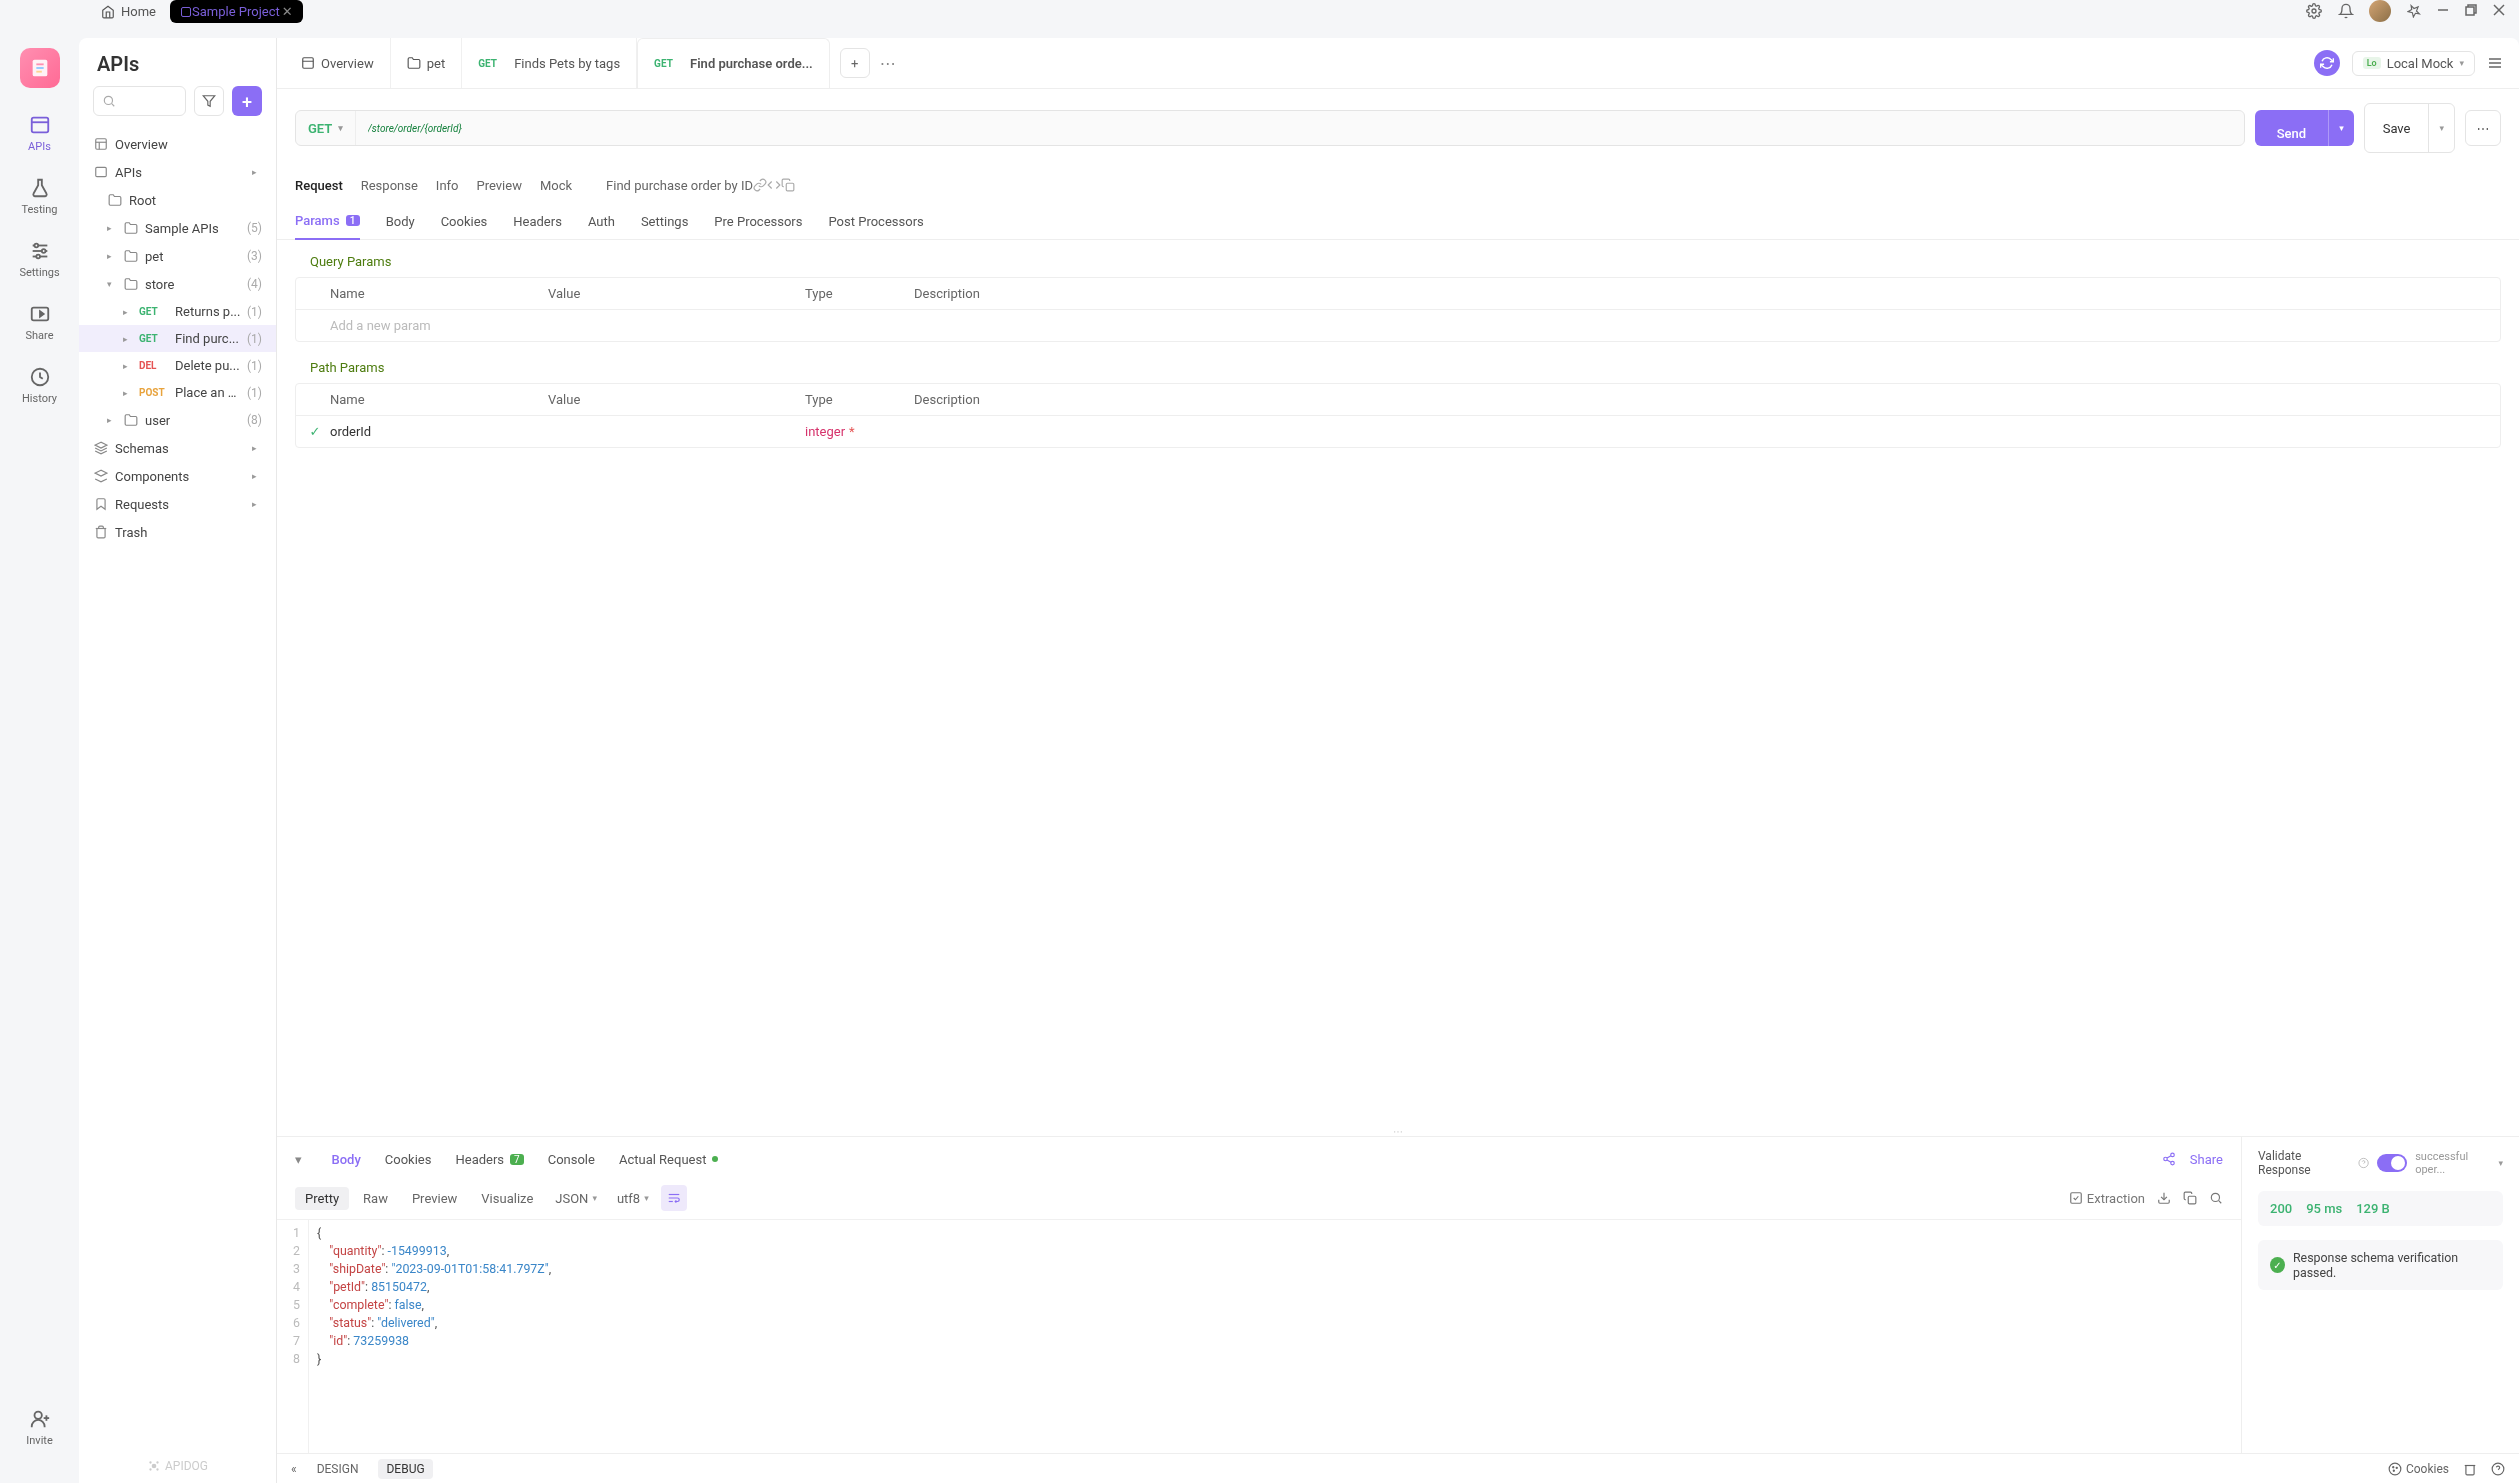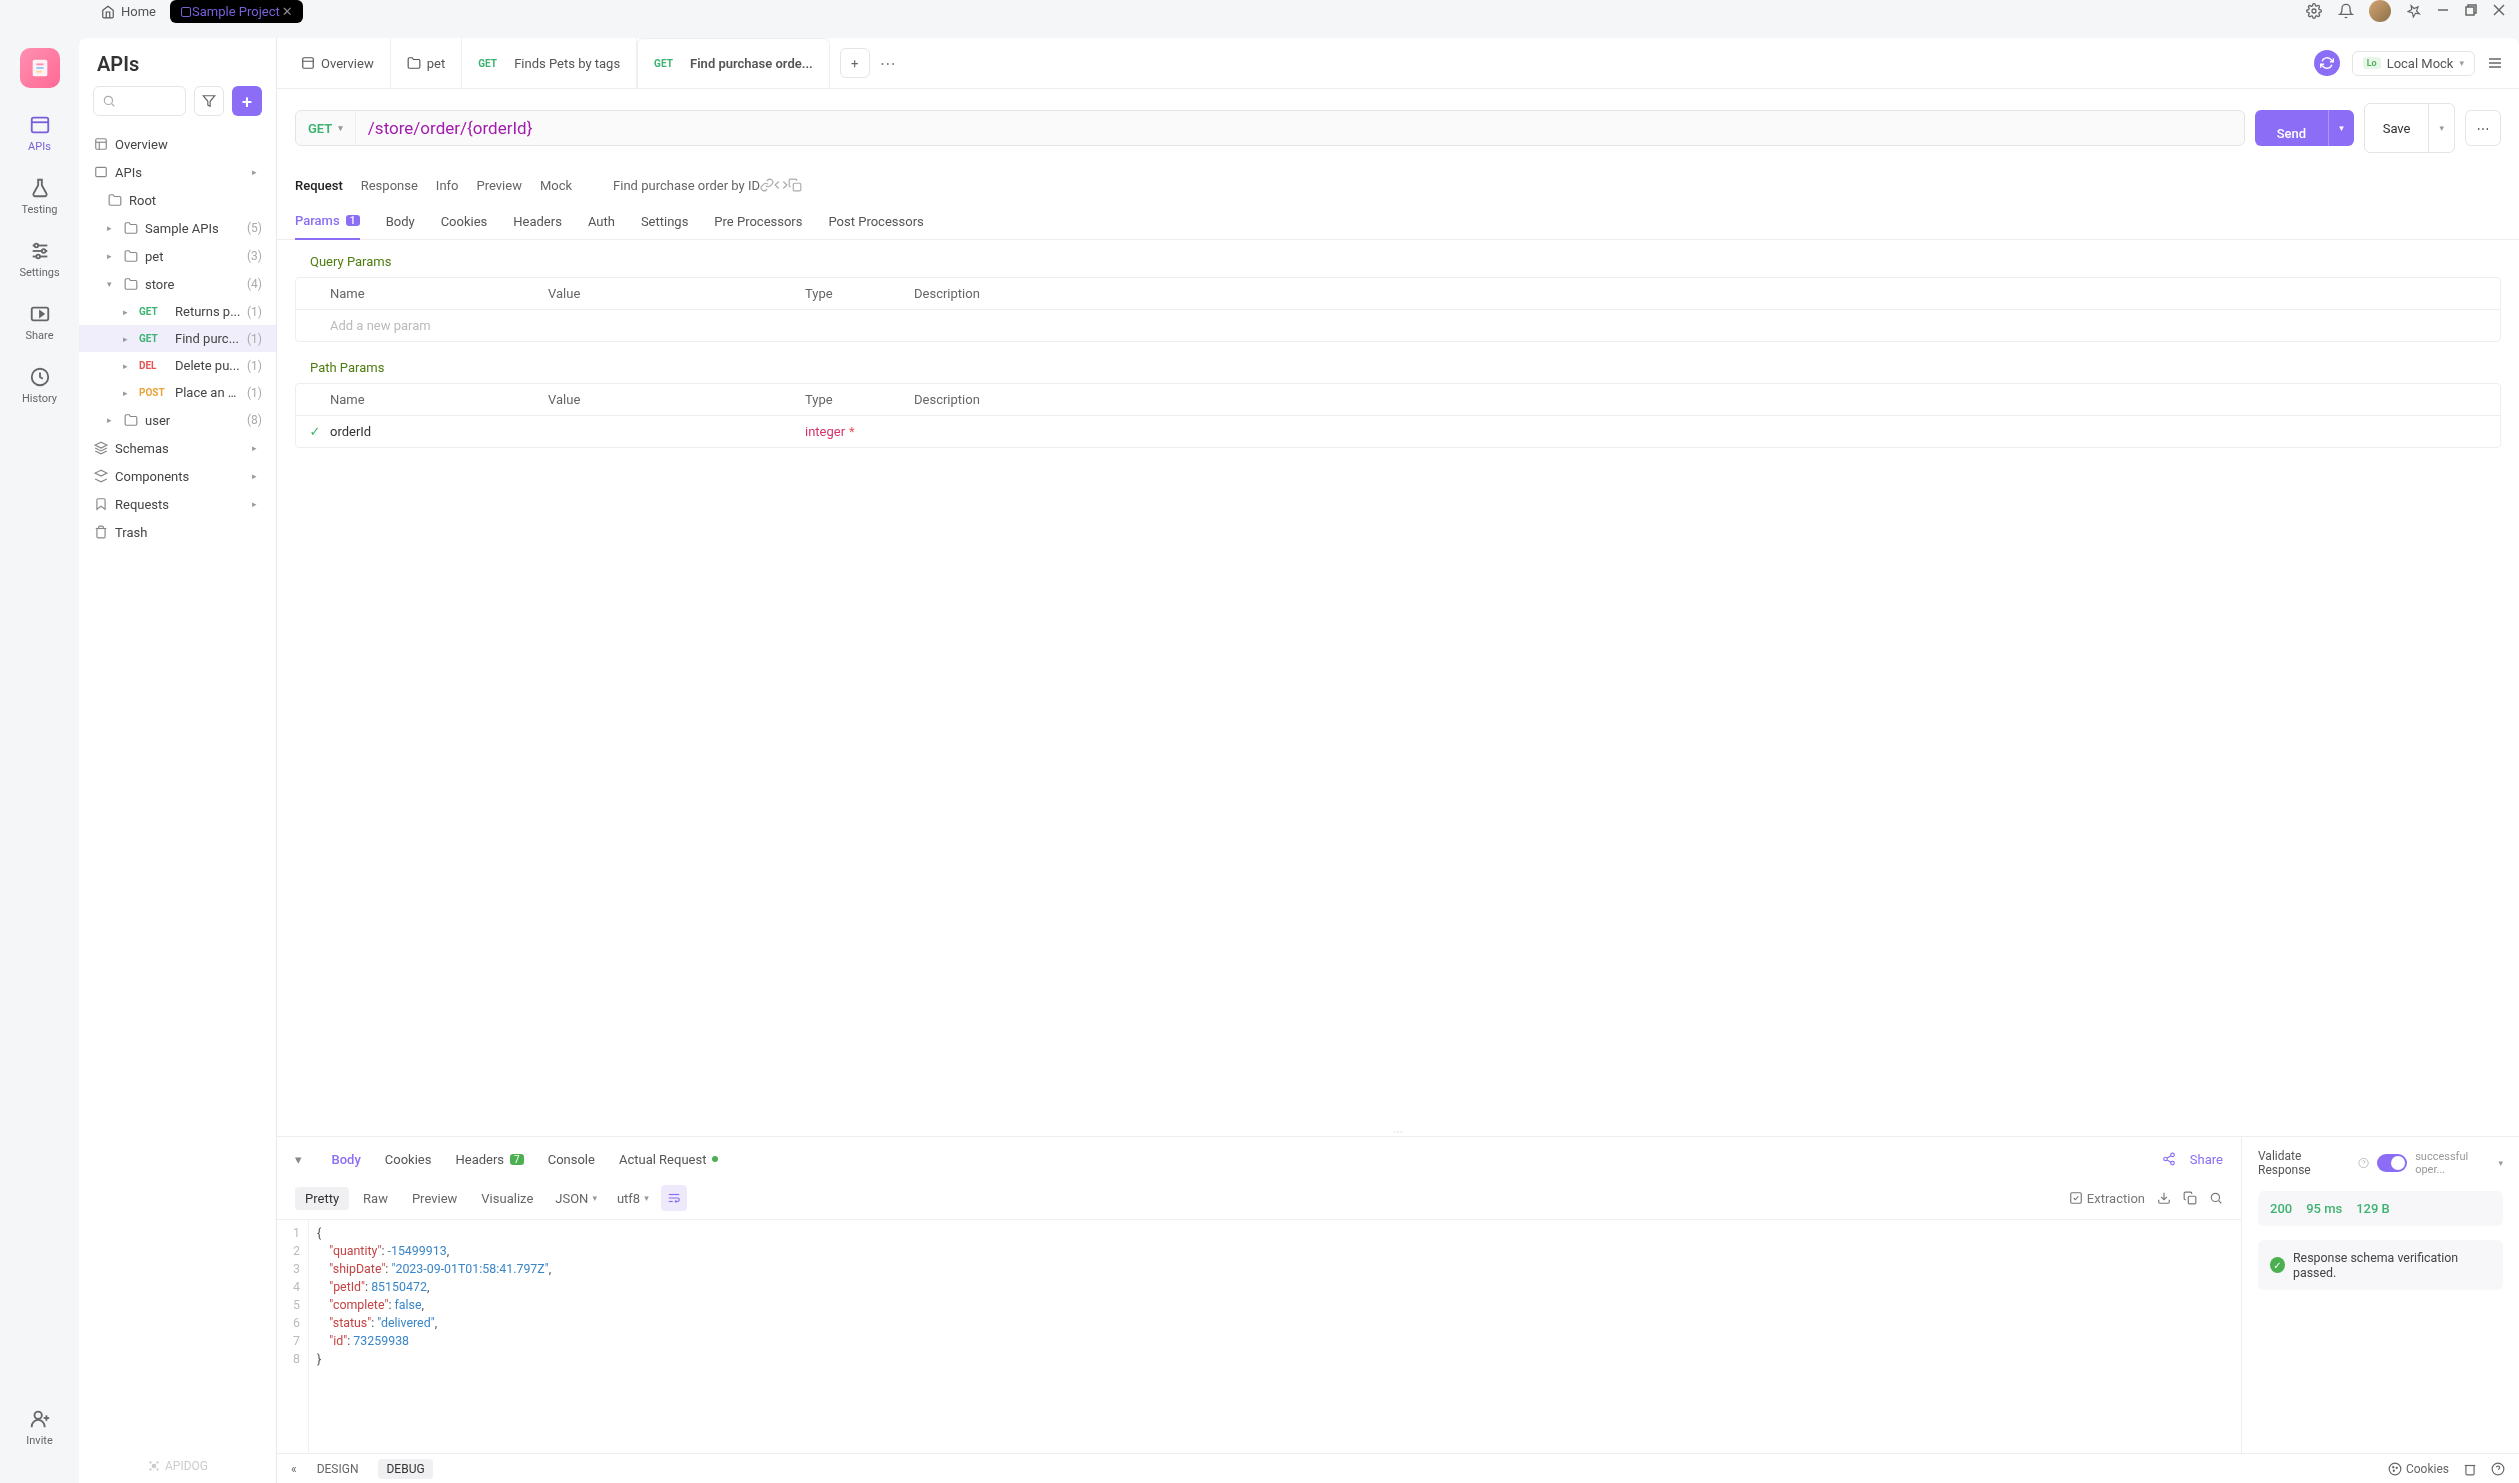"/store/order/{orderId}" .url-input { color: #a21caf -> #15803d; font-size: 17px -> 10px; font-style: none -> italic }
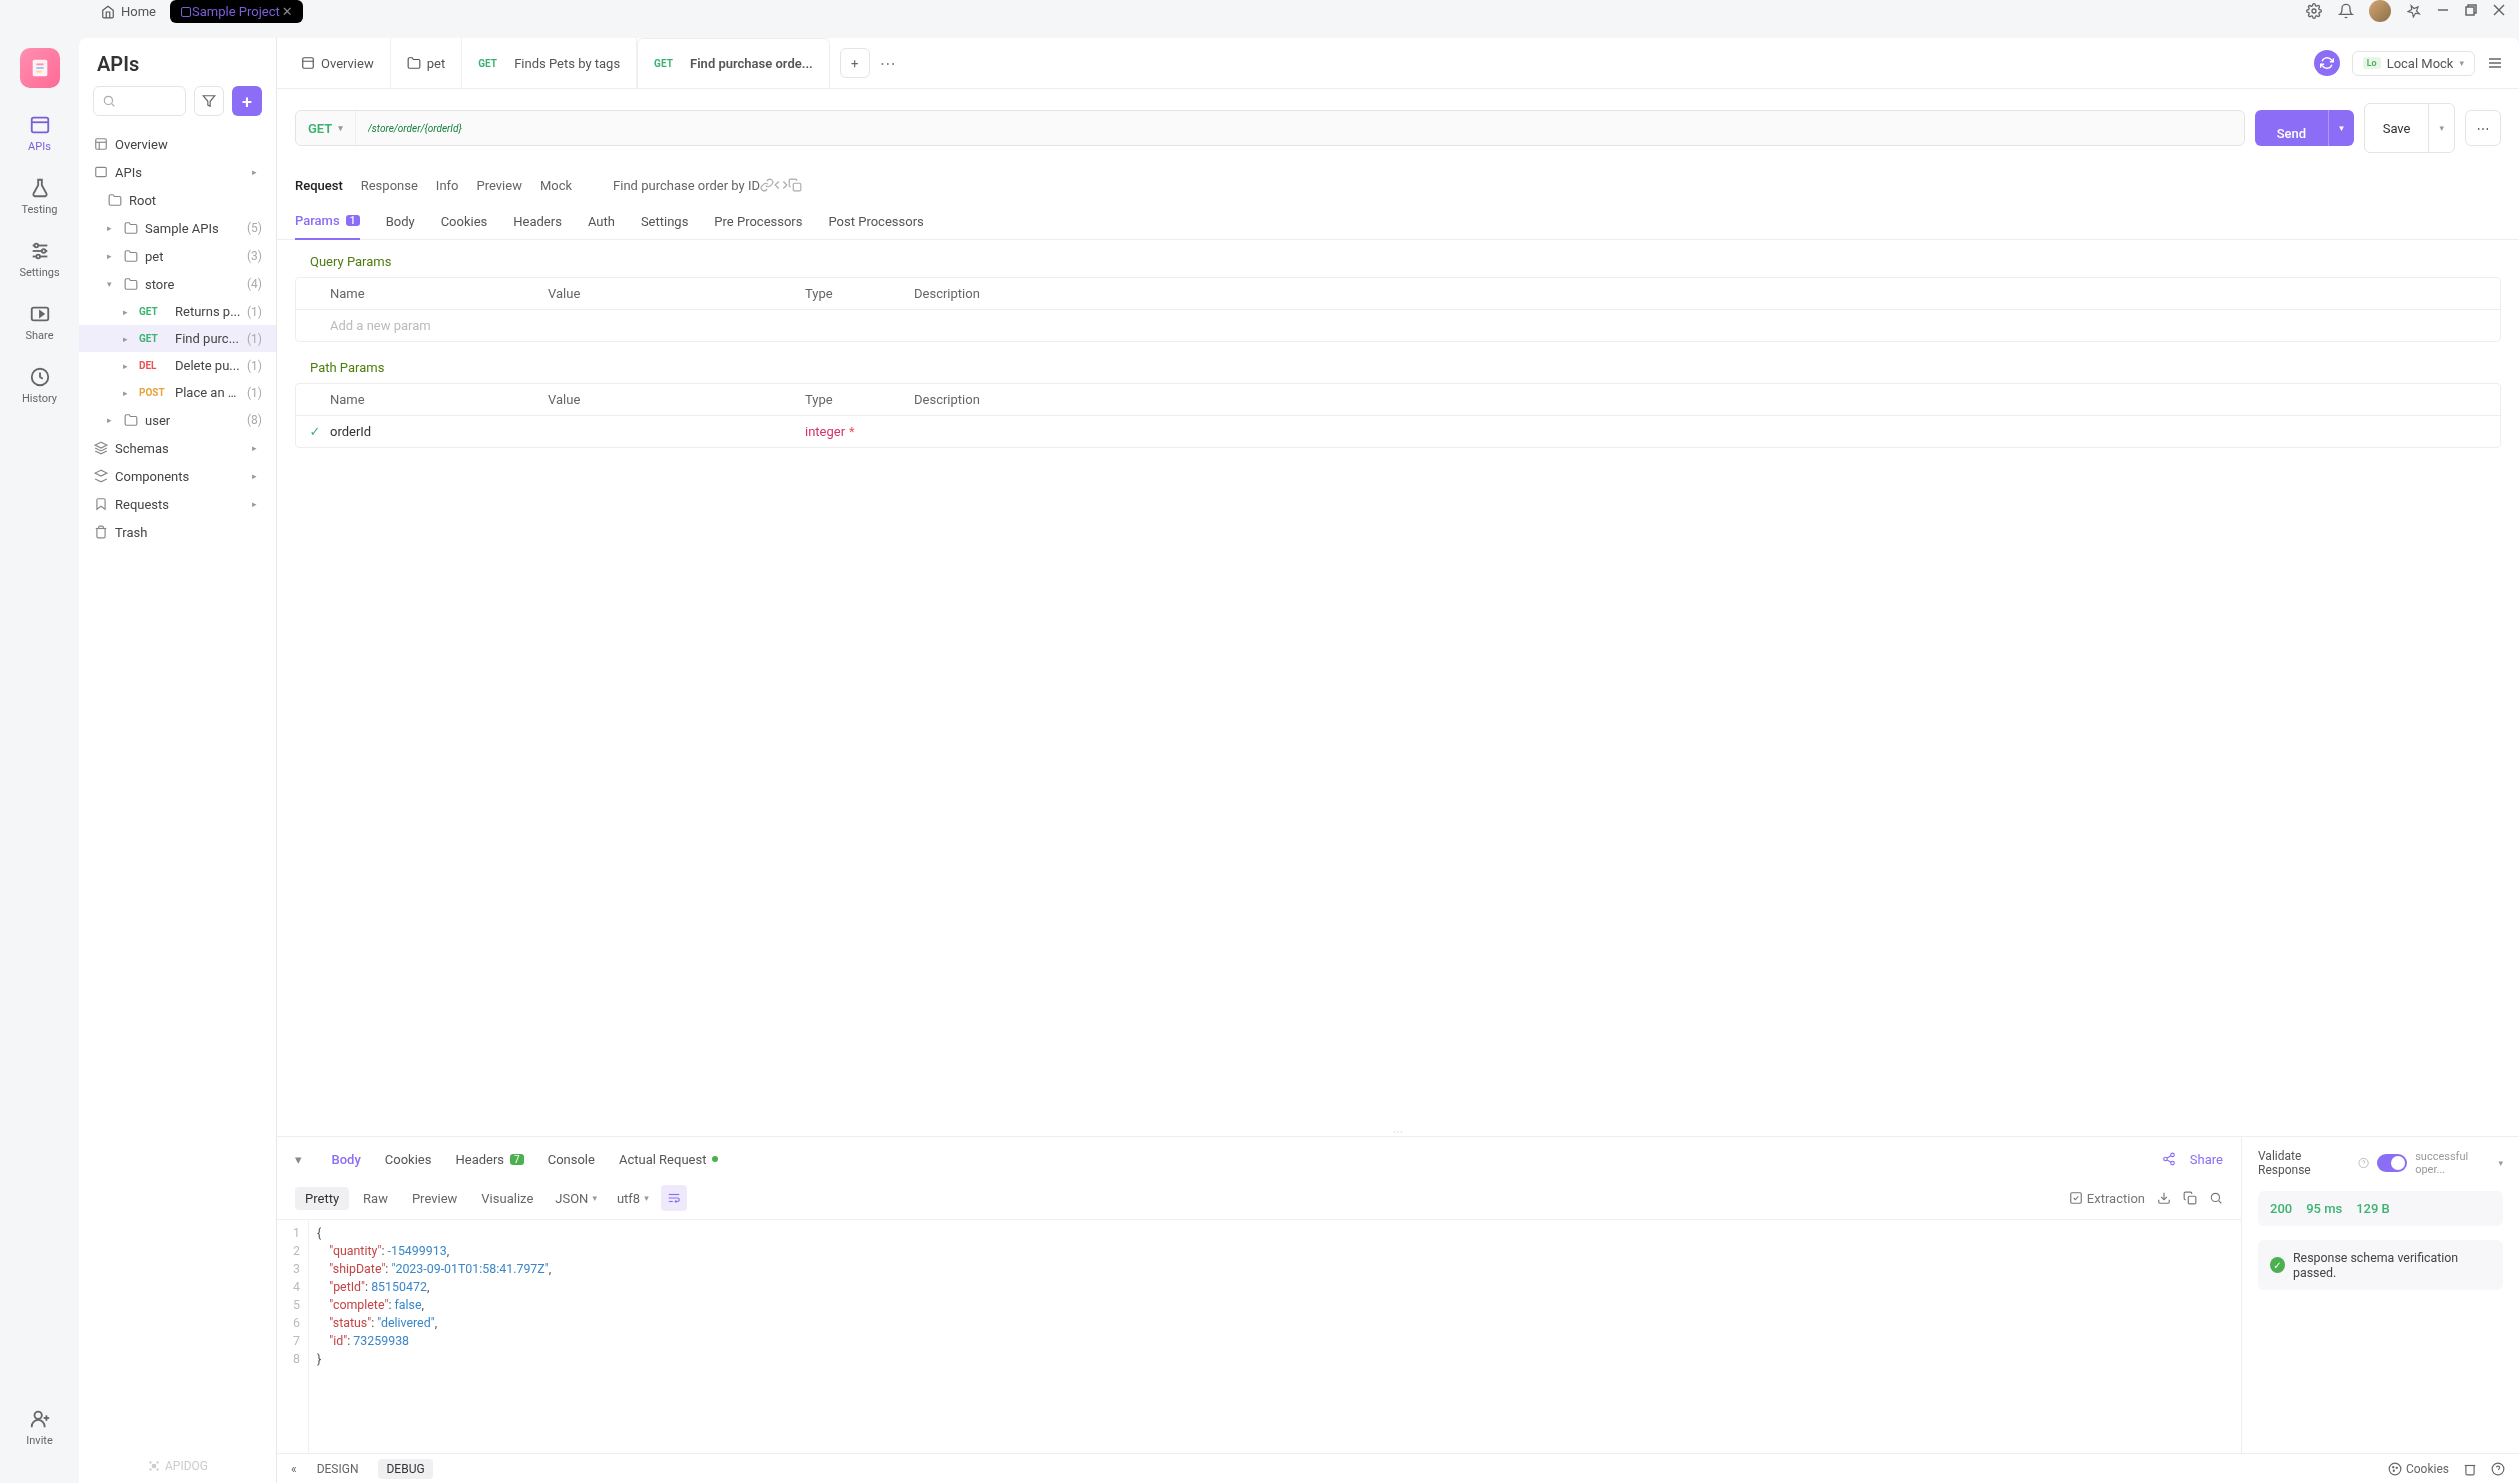"Find purchase order by ID" .subtabs-right { margin-left: 23px -> 16px }
